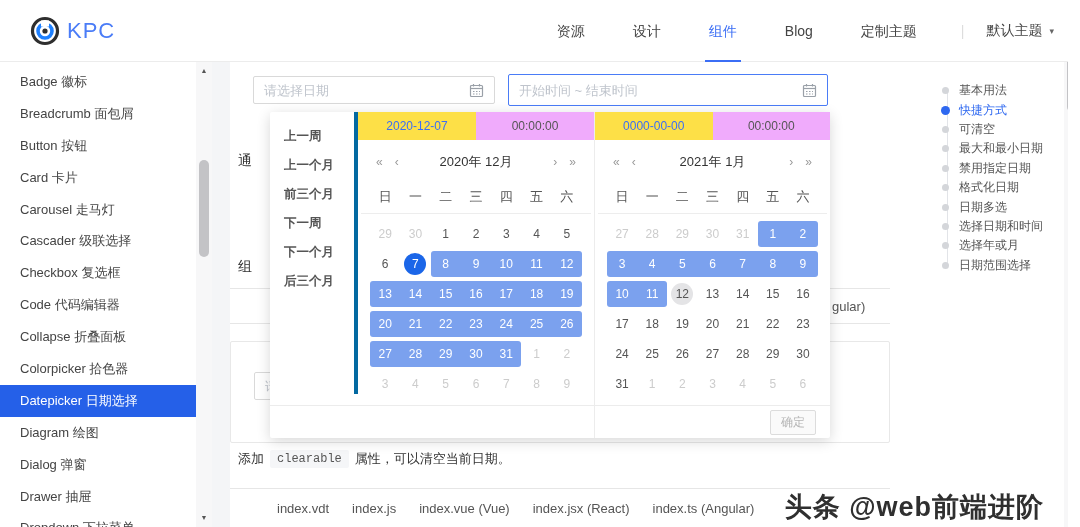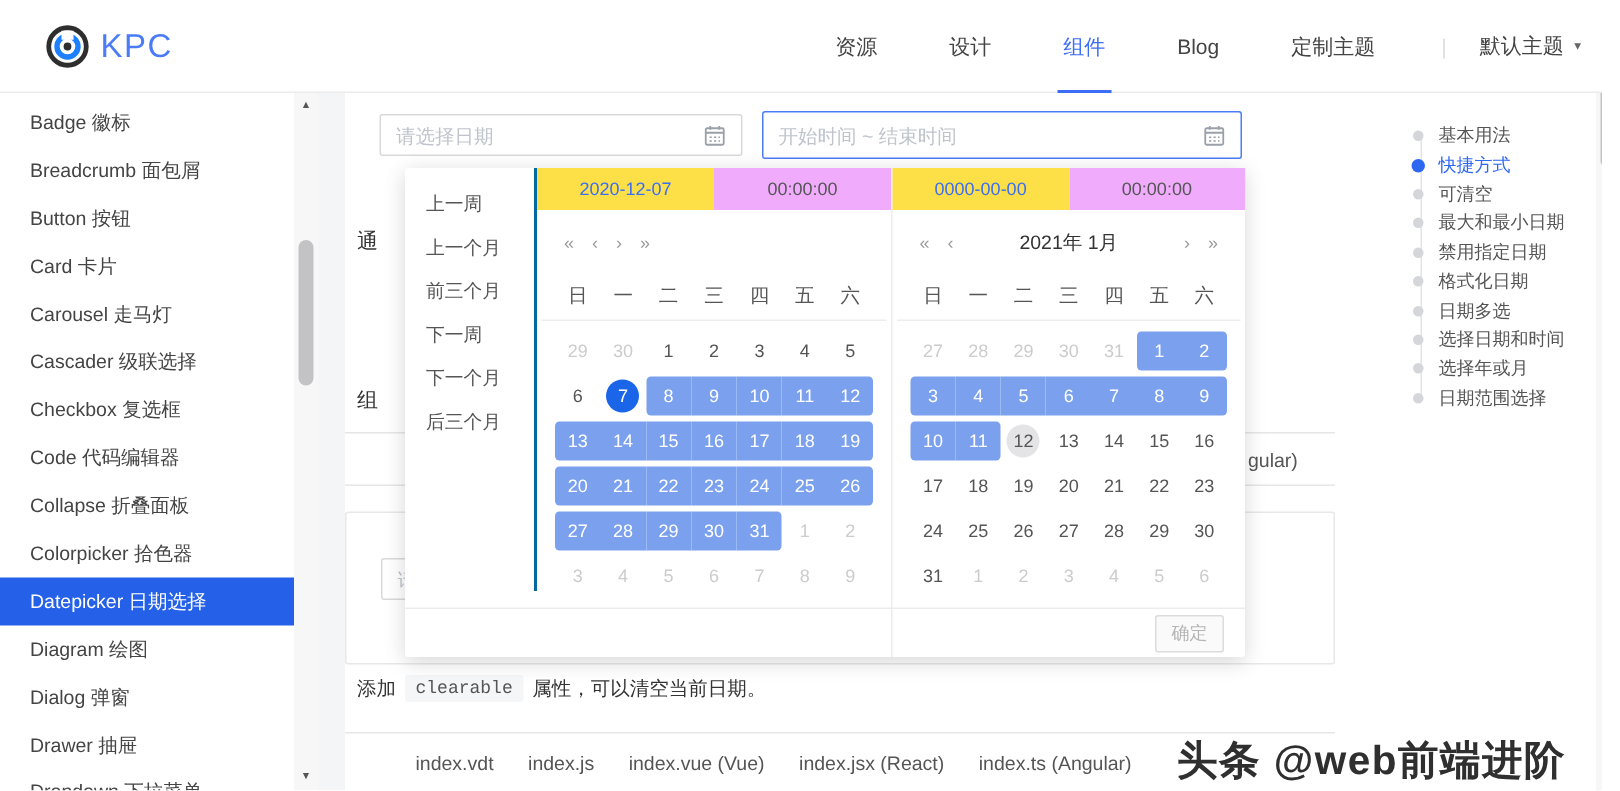"上一周" .shortcuts { border-right: 2px solid #0369a1 -> 4px solid #0369a1; font-weight: none -> bold }
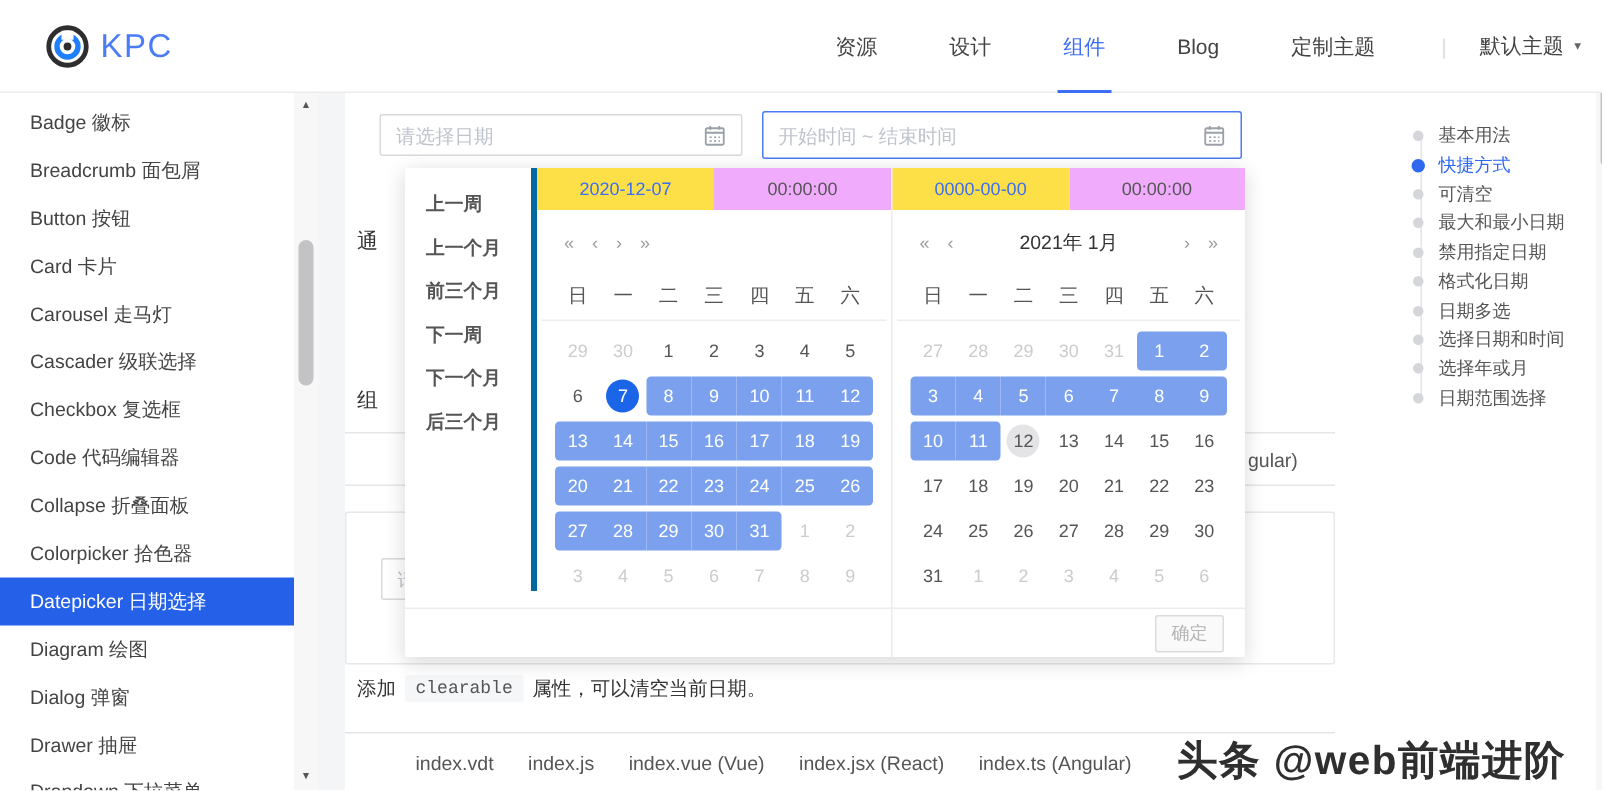"2020年 12月" span.mn-title { html: none -> <span>2020年 12月</span> }
